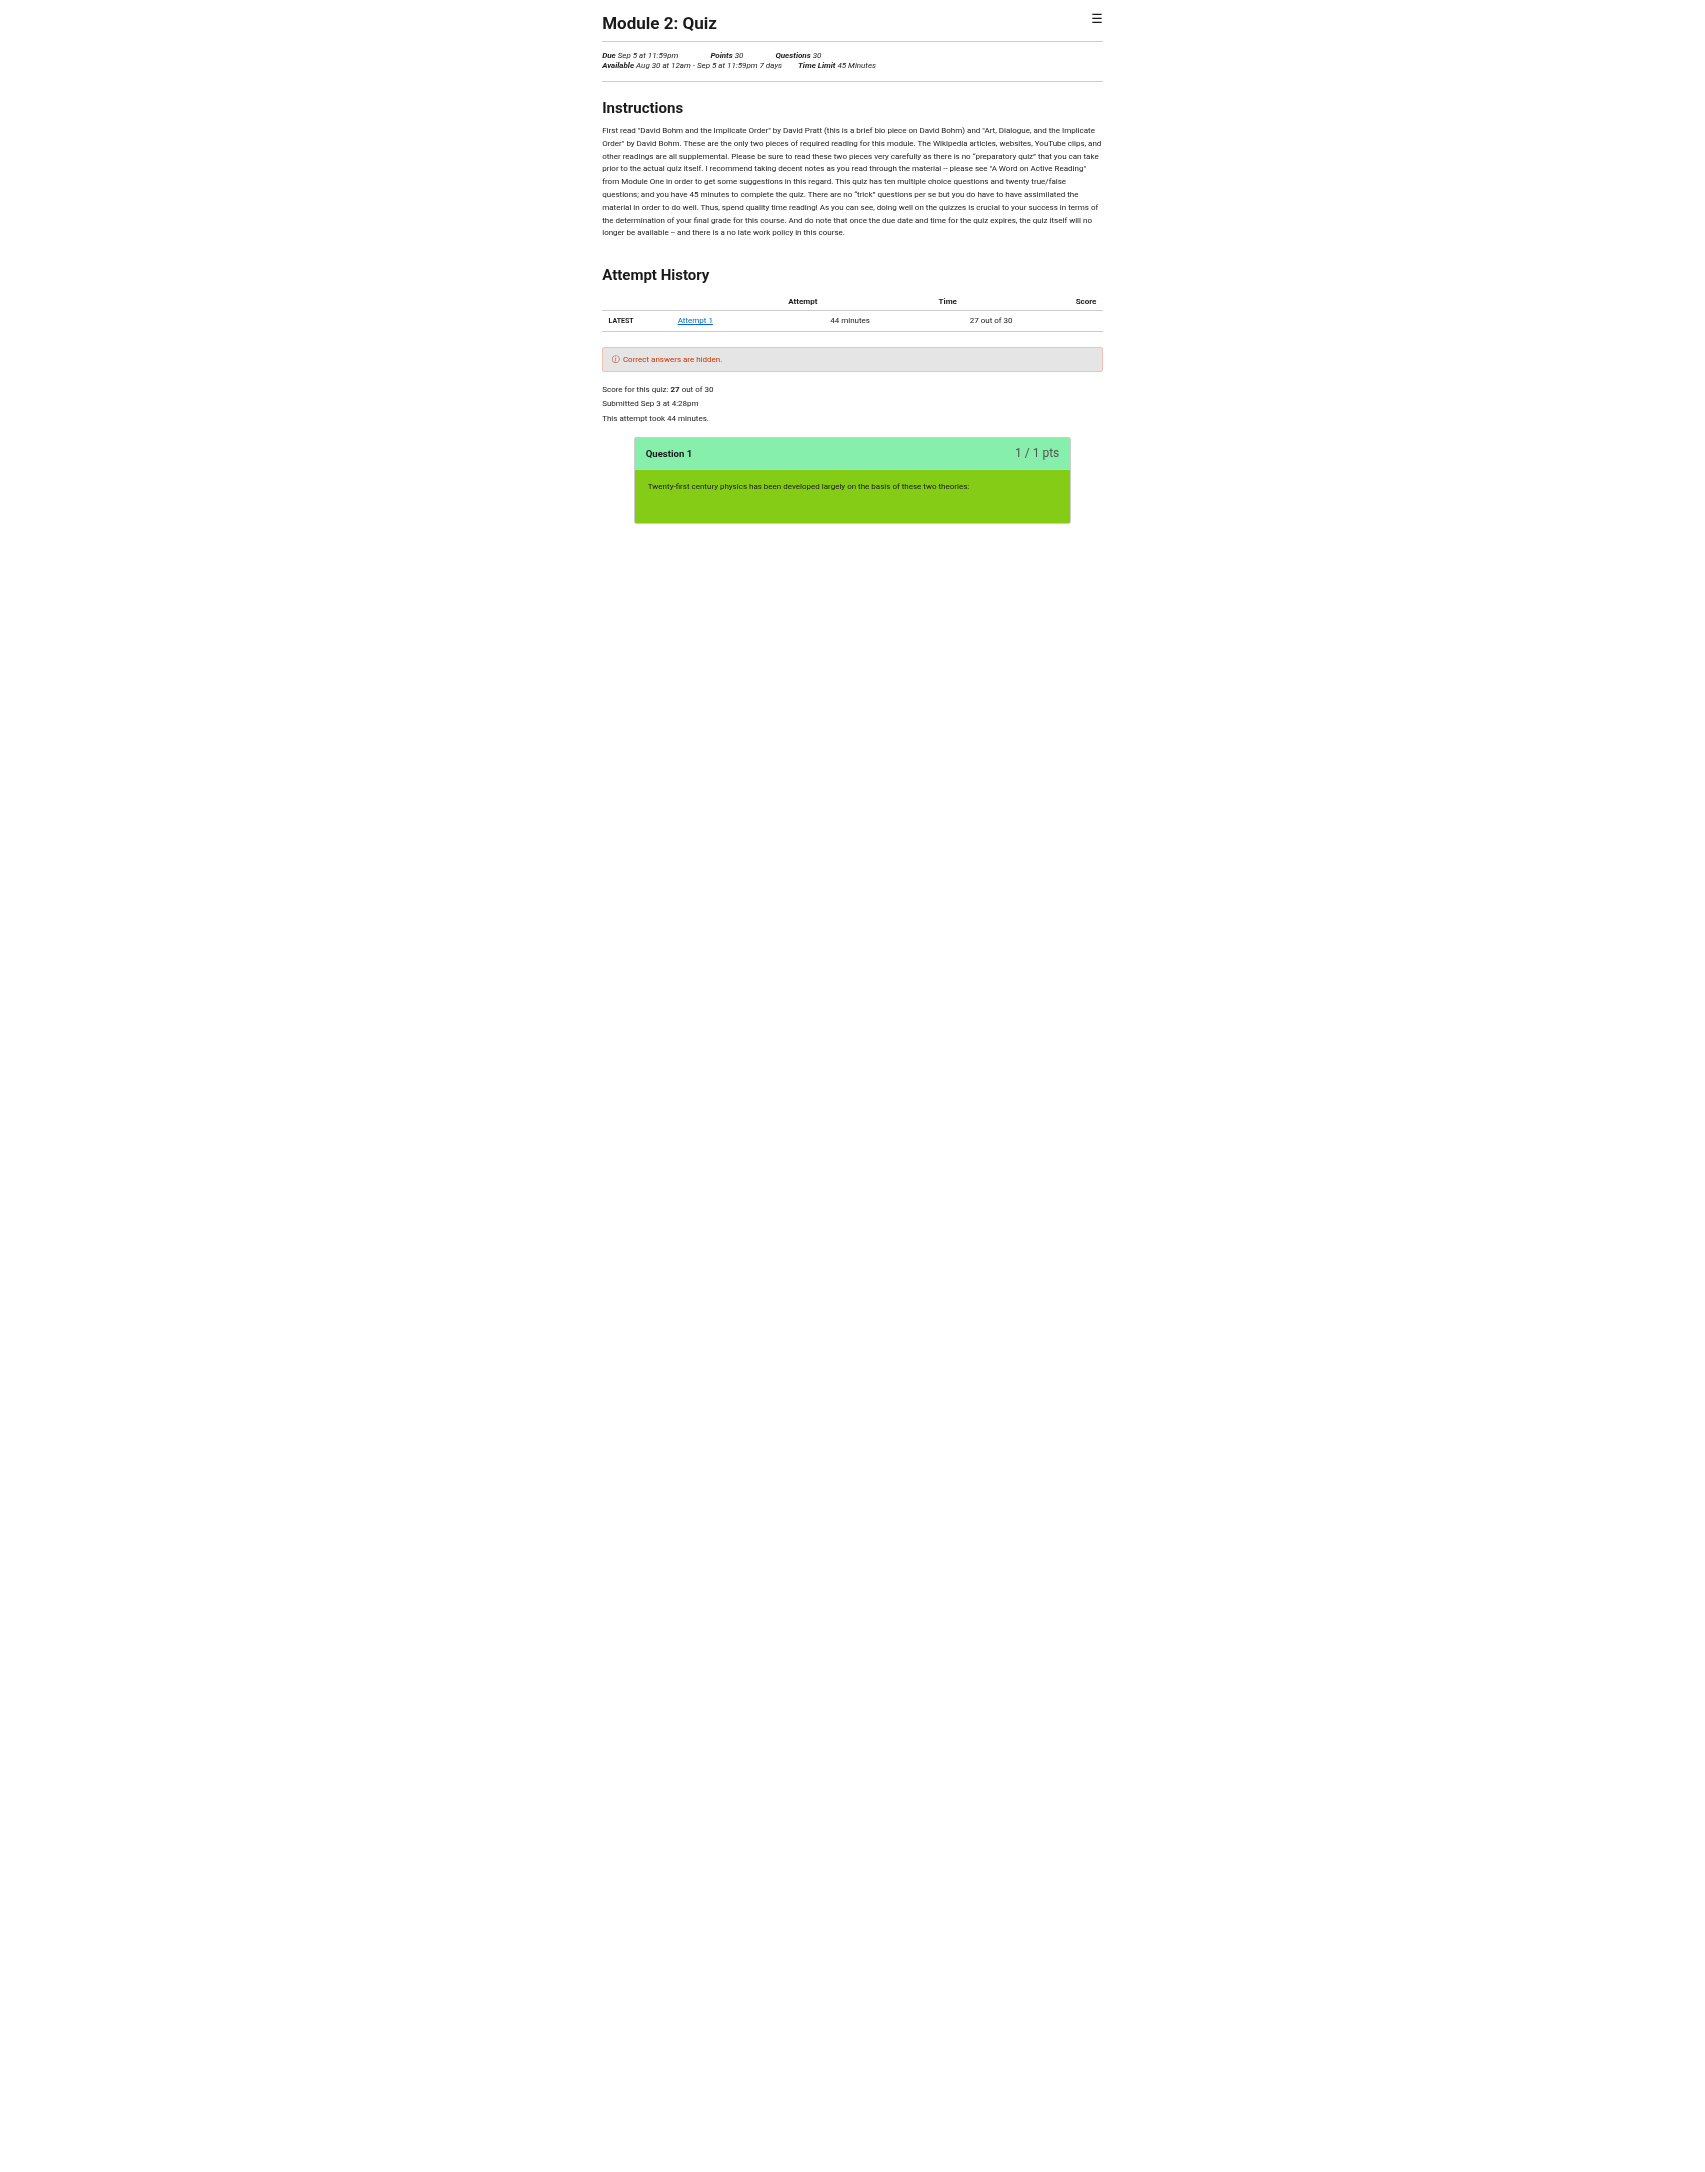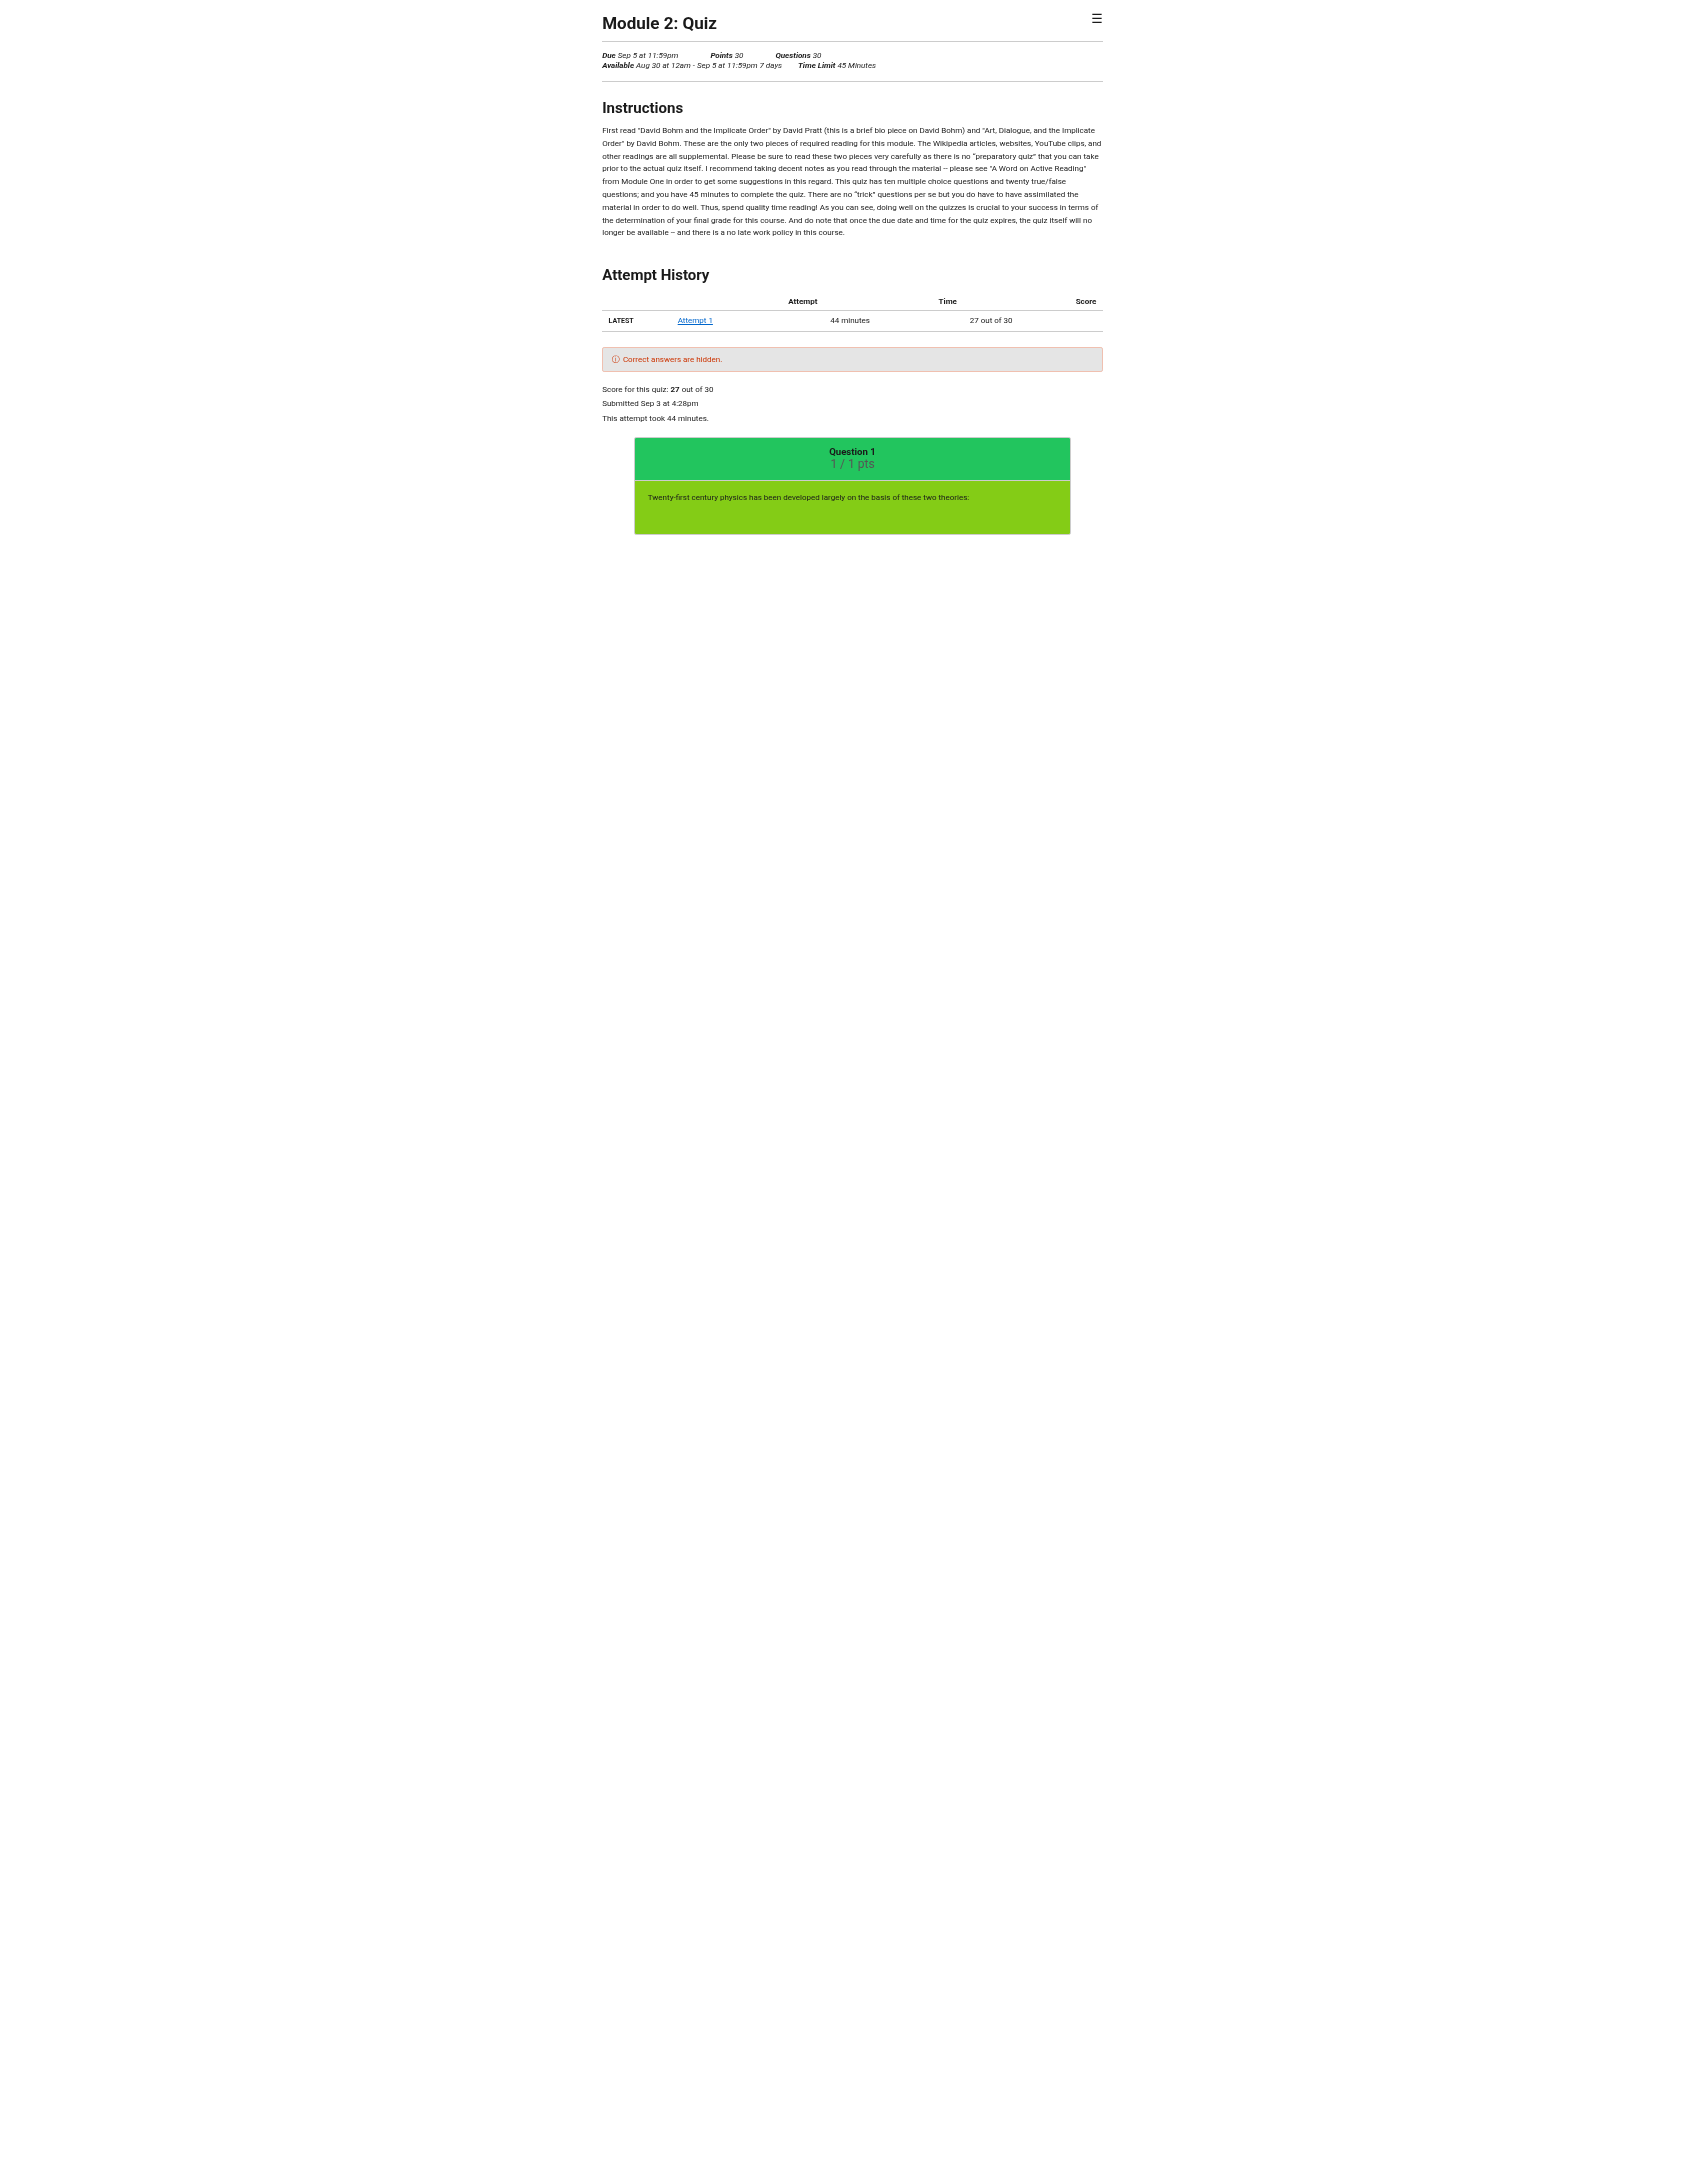"Question 1" .question-header { background: #22c55e -> #86efac; flex-direction: column -> none }
